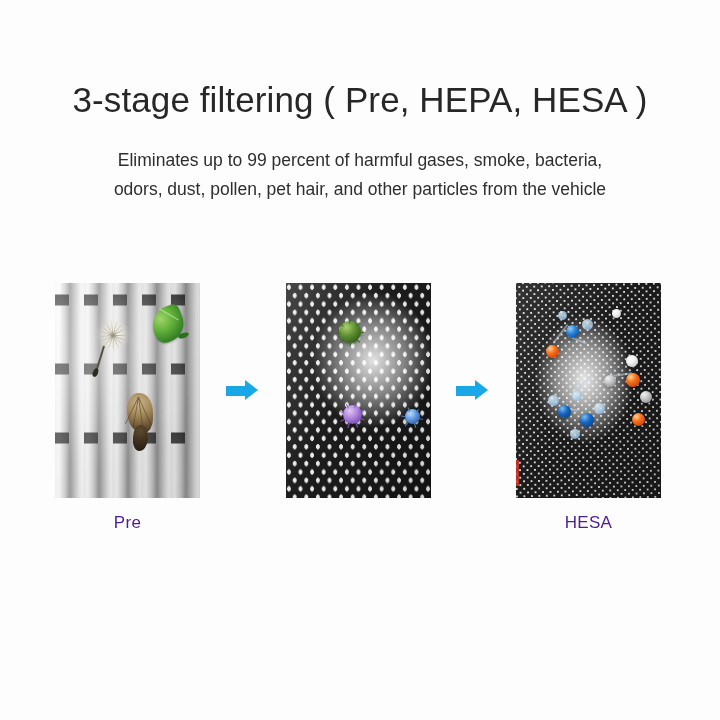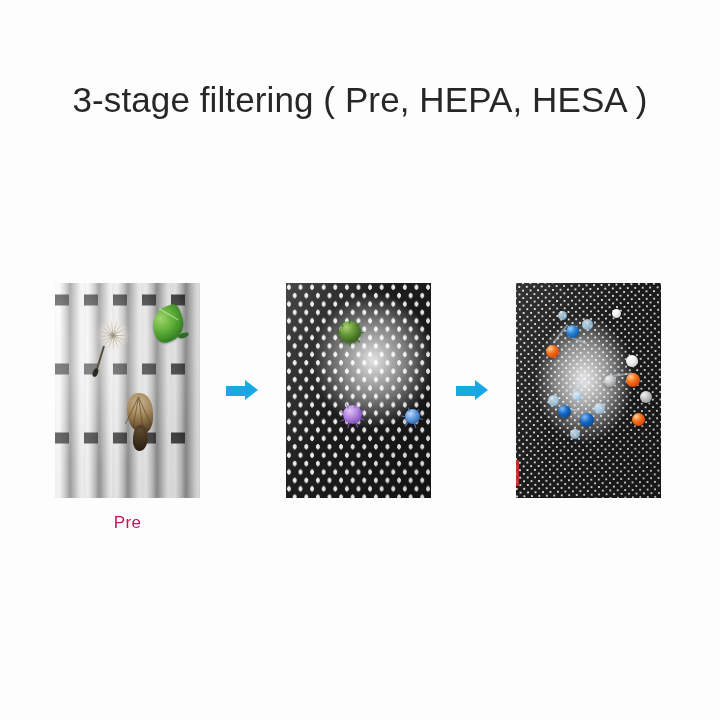"Eliminates up to 99 percent" div.subtitle { html: none -> <div> <span>Eliminates up to 99 percent of harmful gases, smoke, bacteria,</span> <span>odors, dust, pollen, pet hair, and other particles from the vehicle</span> </div> }
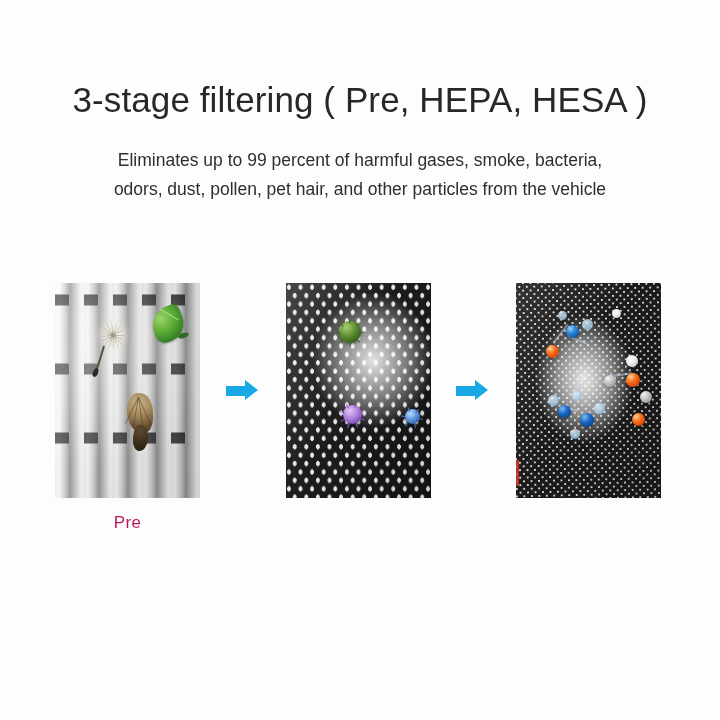"Pre" .caption { color: #be185d -> #4c1d95 }
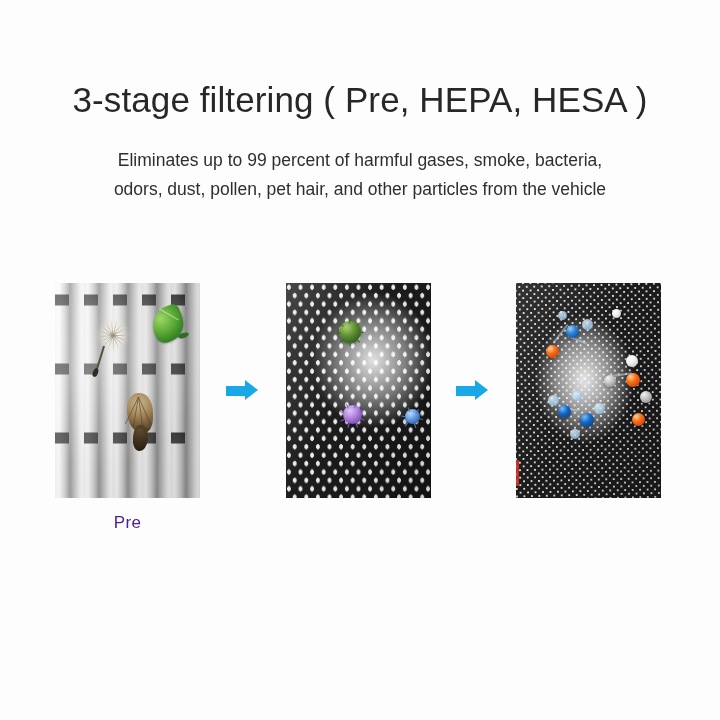"HESA" div.caption { html: none -> <div>HESA</div> }
